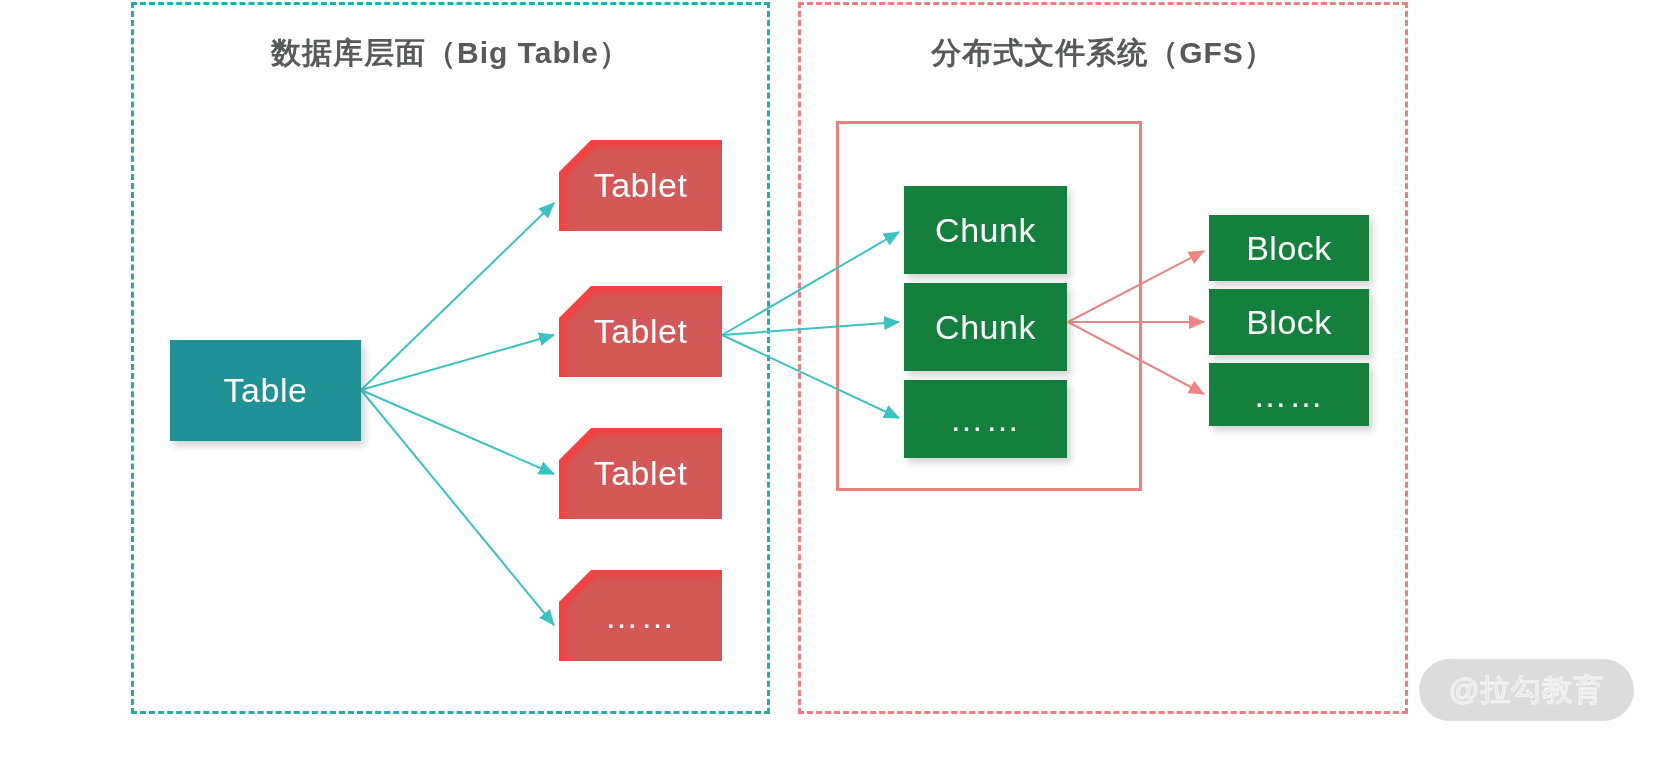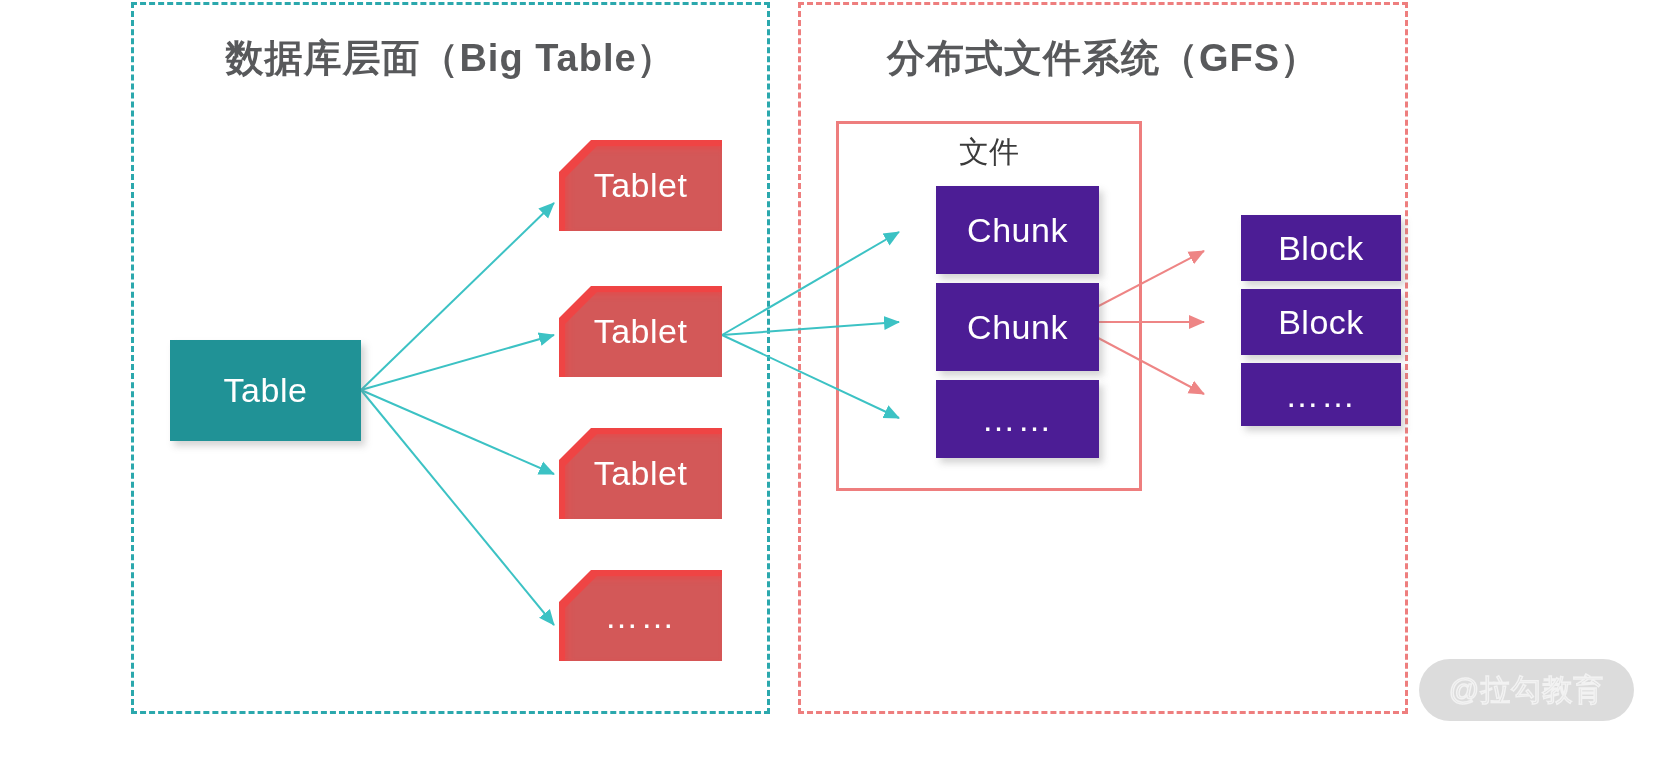"数据库层面（Big Table）" .region-title { font-size: 38px -> 30px }
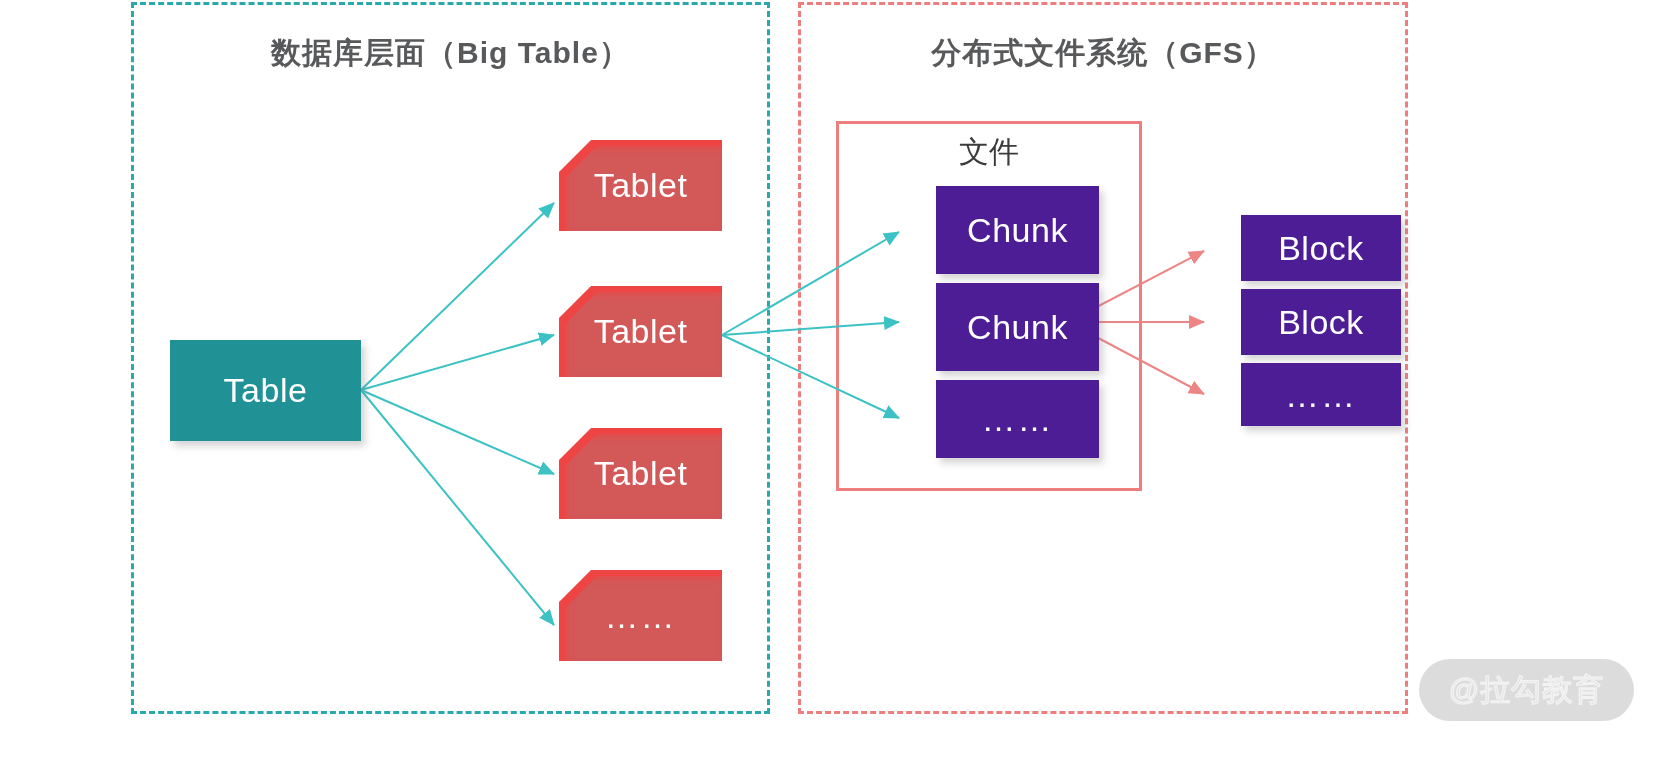"文件" div { html: <div>文件</div> -> none }
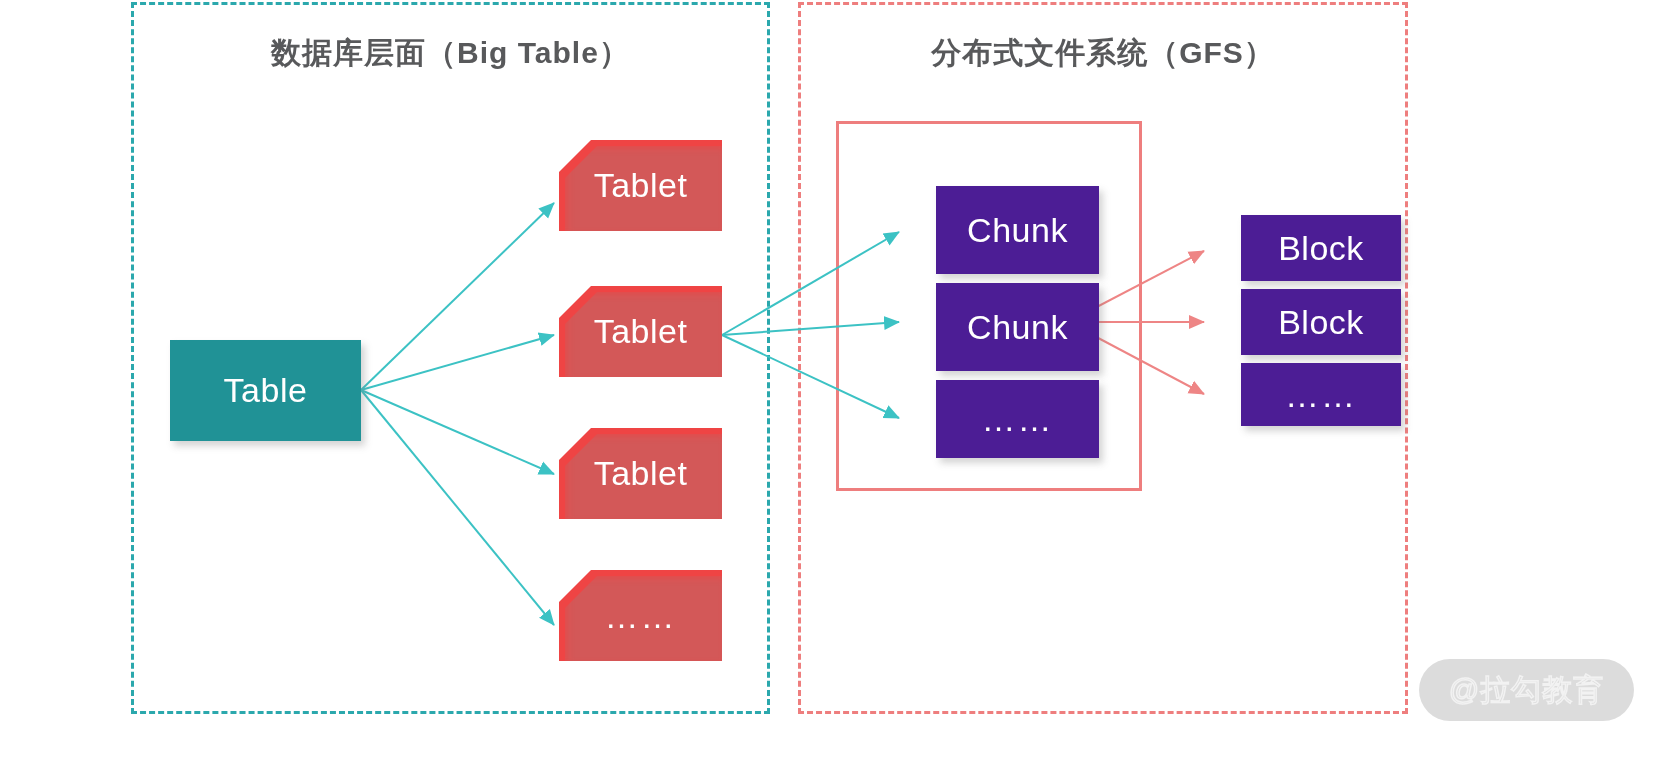"Chunk" .node.pink { background: #4c1d95 -> #15803d; margin-left: 32px -> none }
